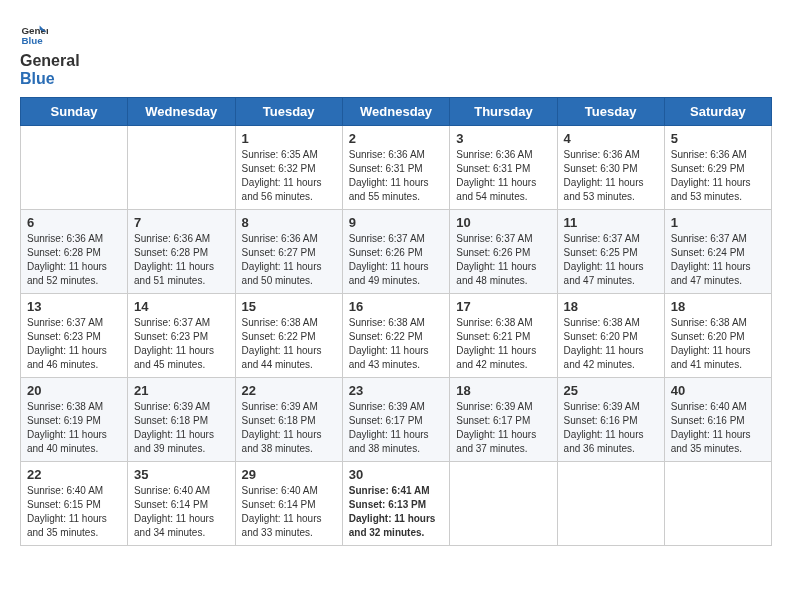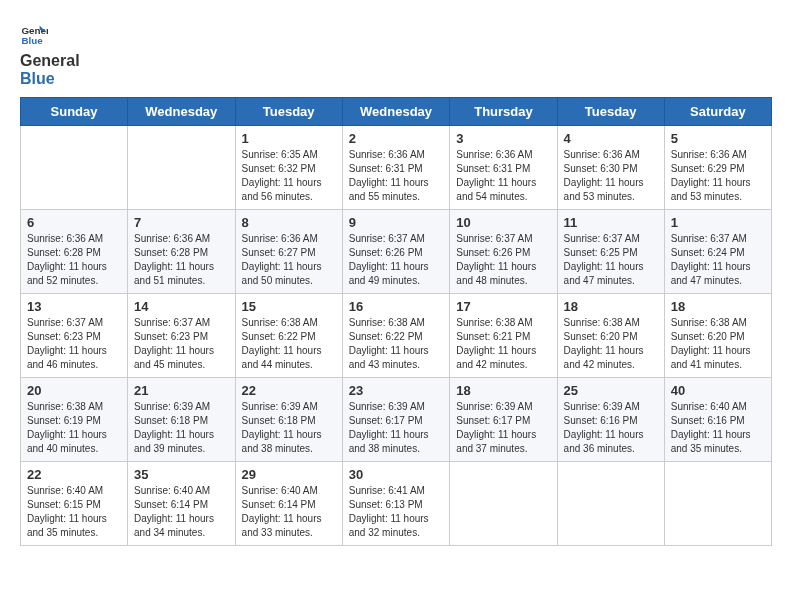"Sunrise: 6:41 AM" div.day-info { font-weight: none -> bold }
